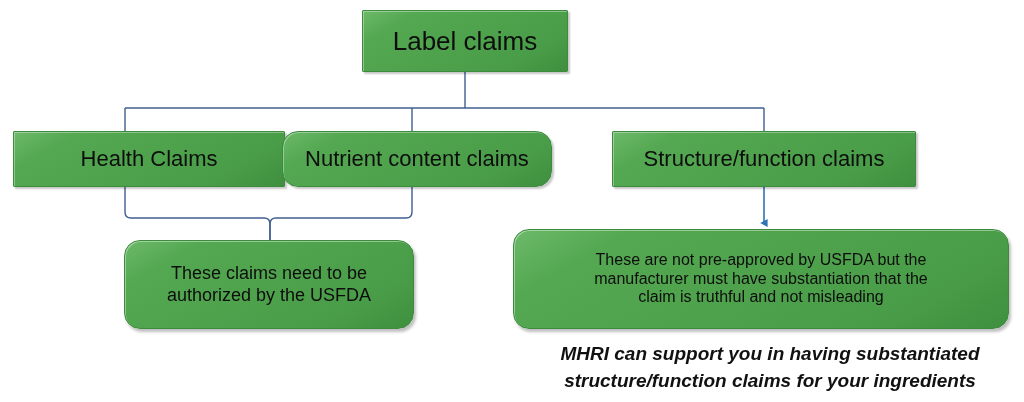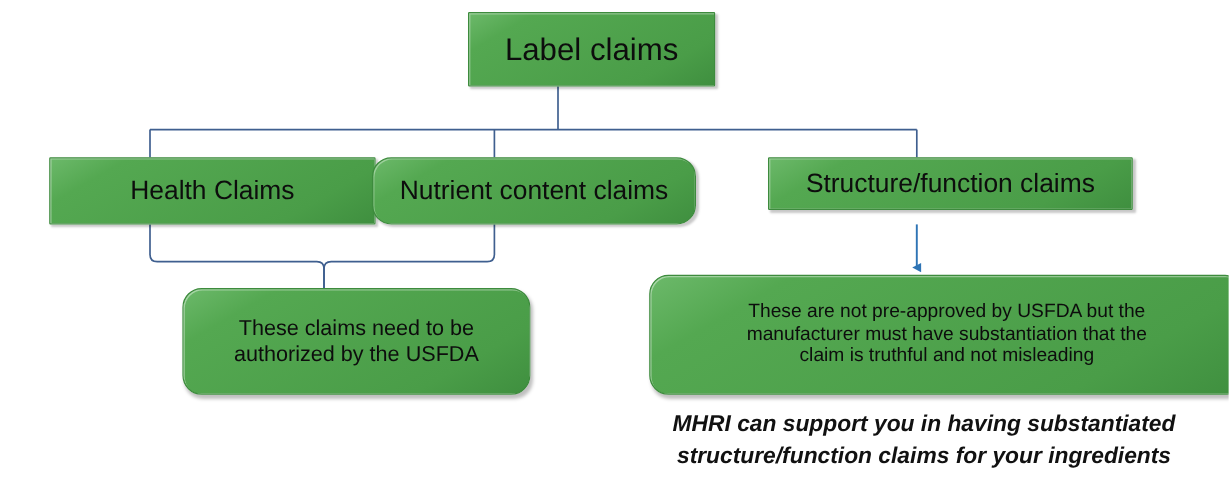"Label claims" .node { margin-left: 28px -> none }
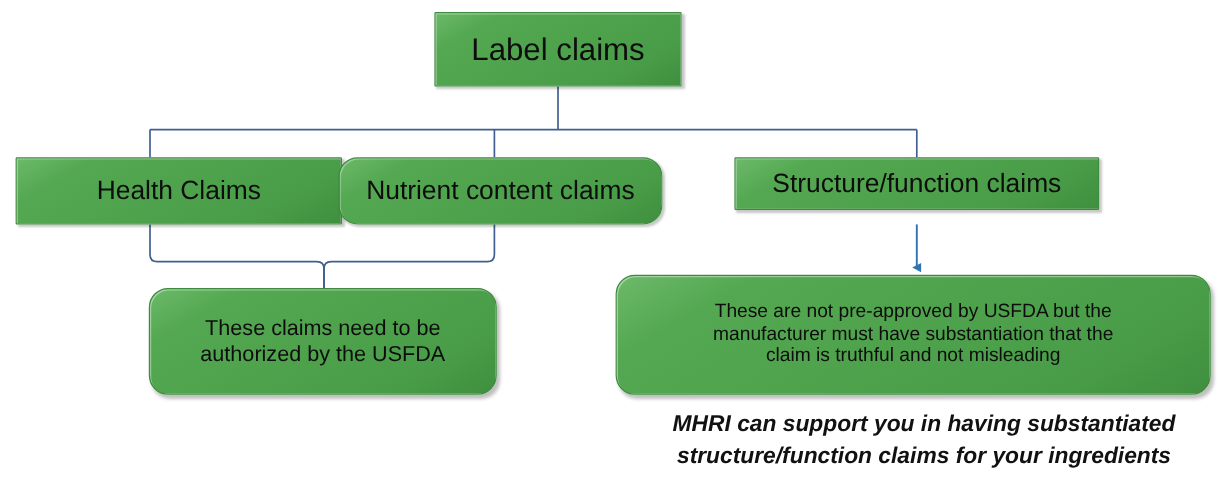"Structure/function claims" #node-structure { height: 44px -> 56px }
